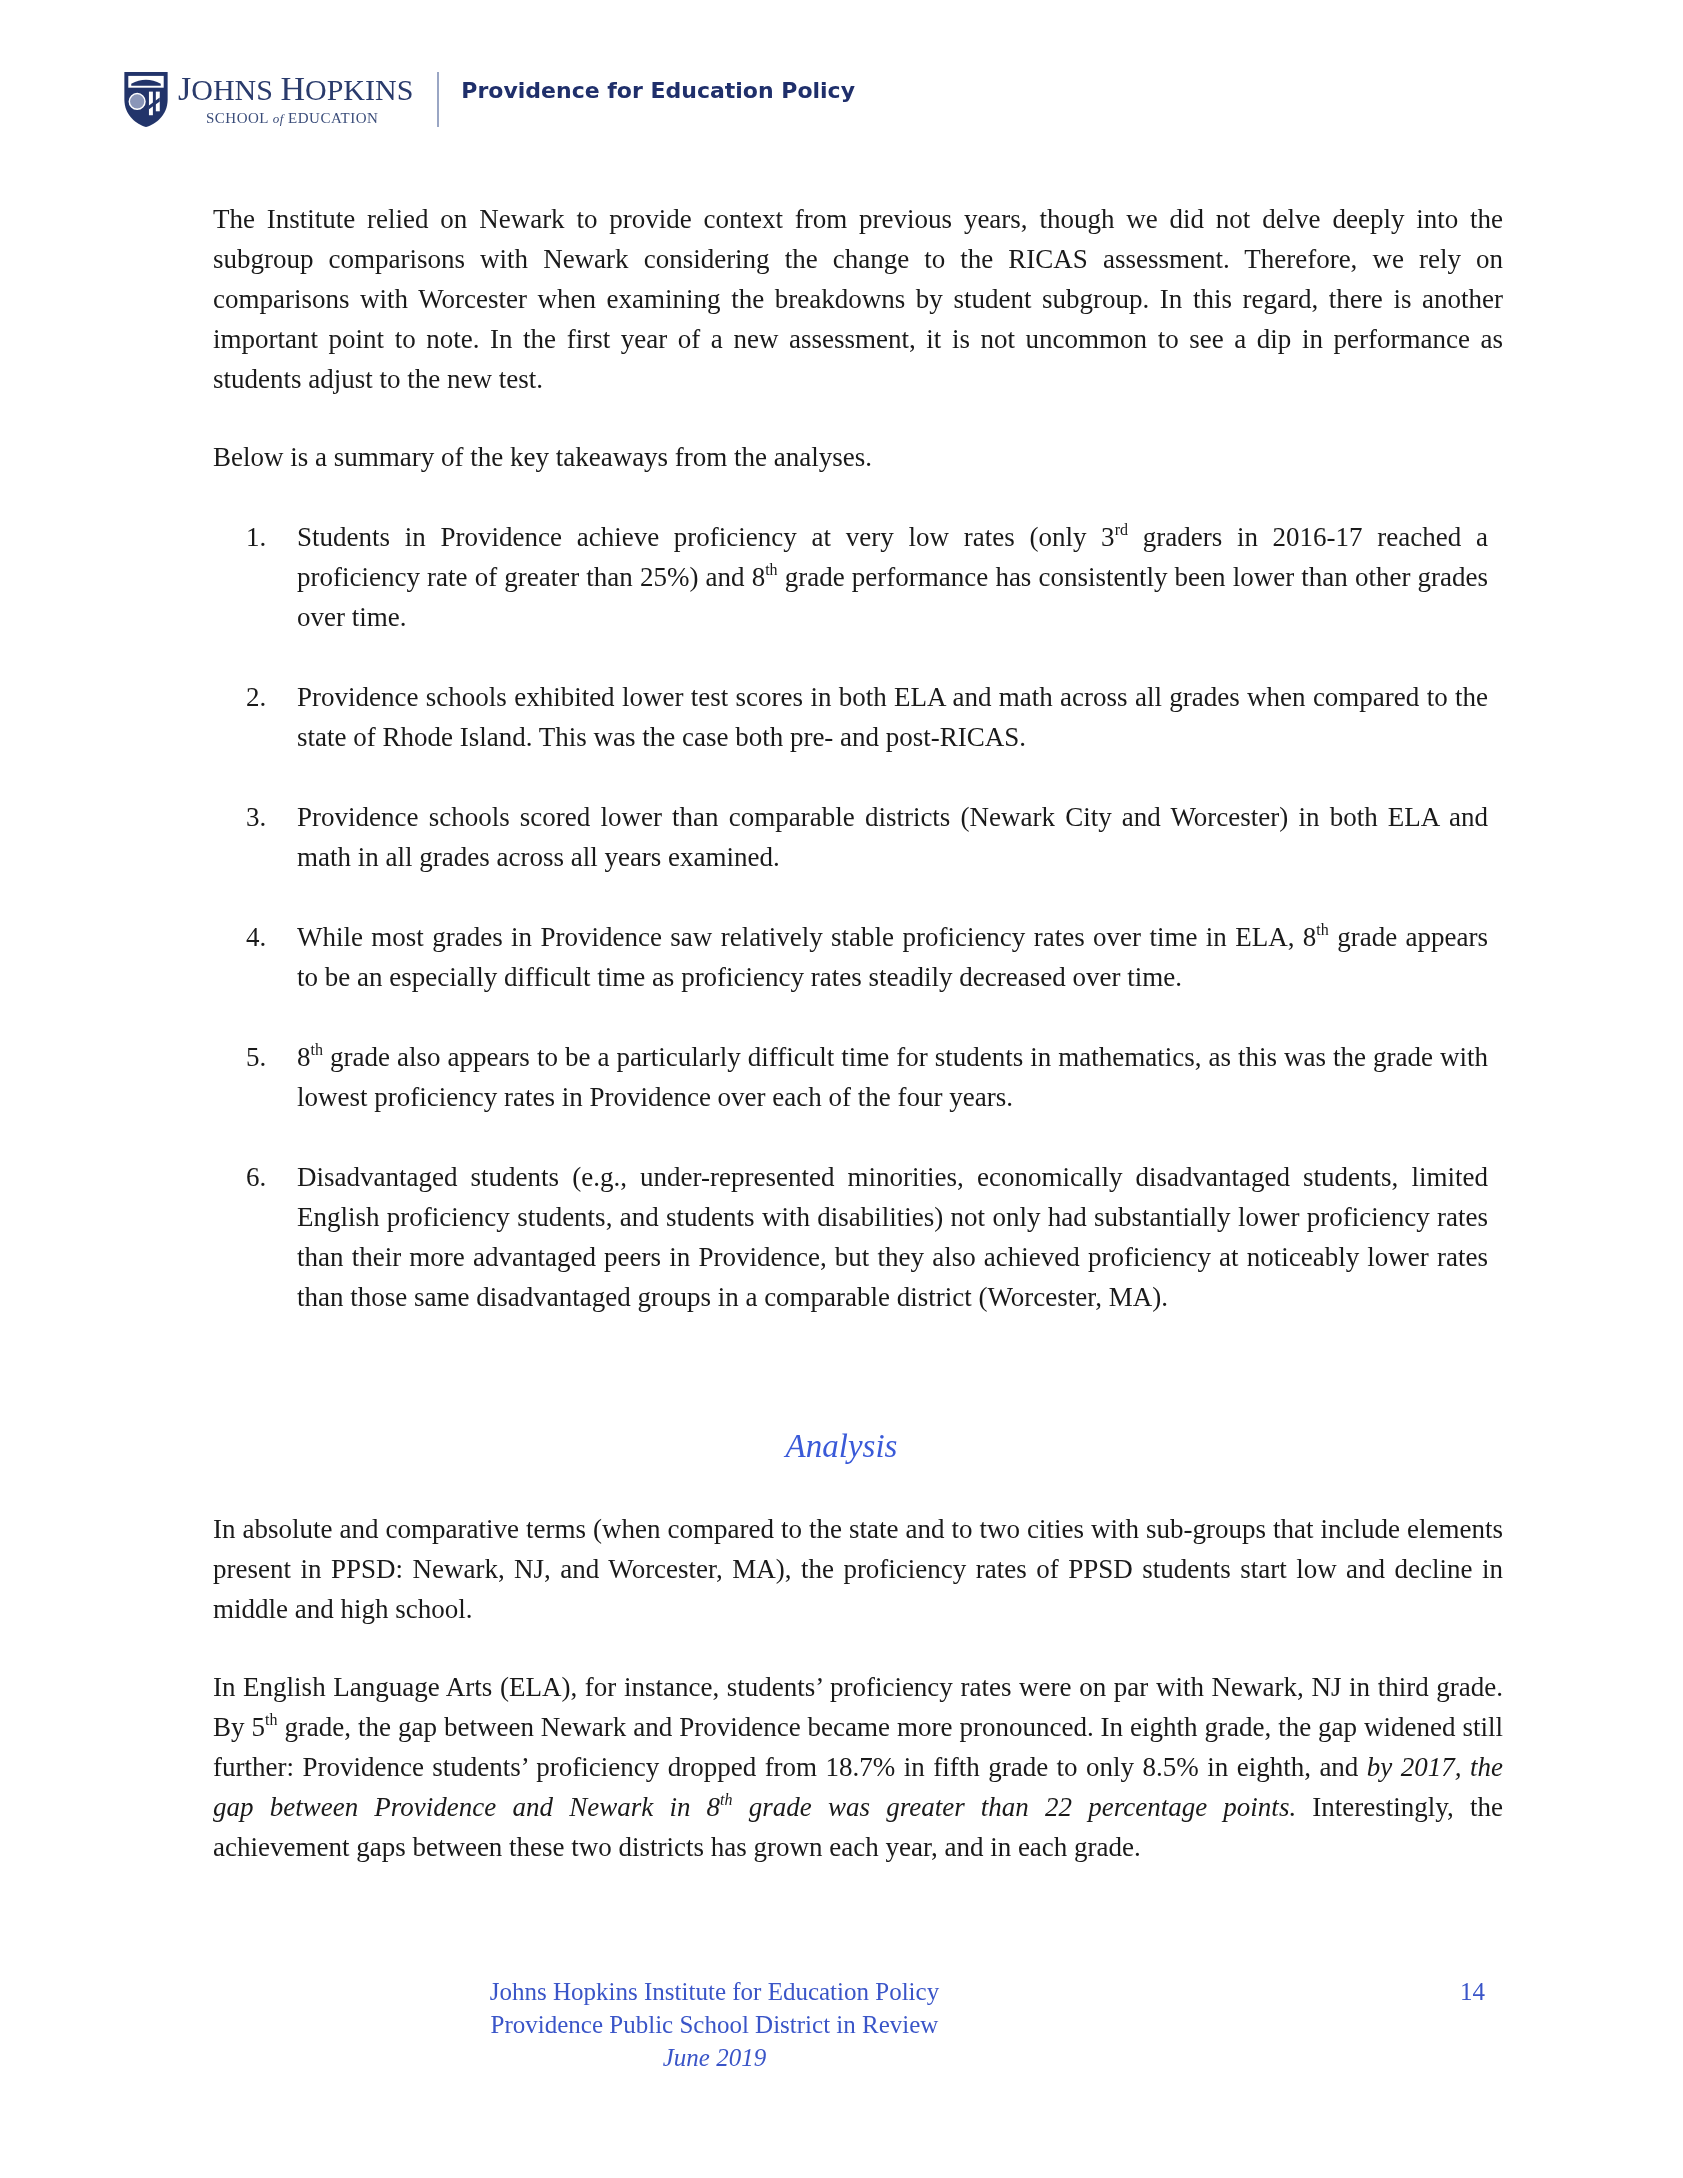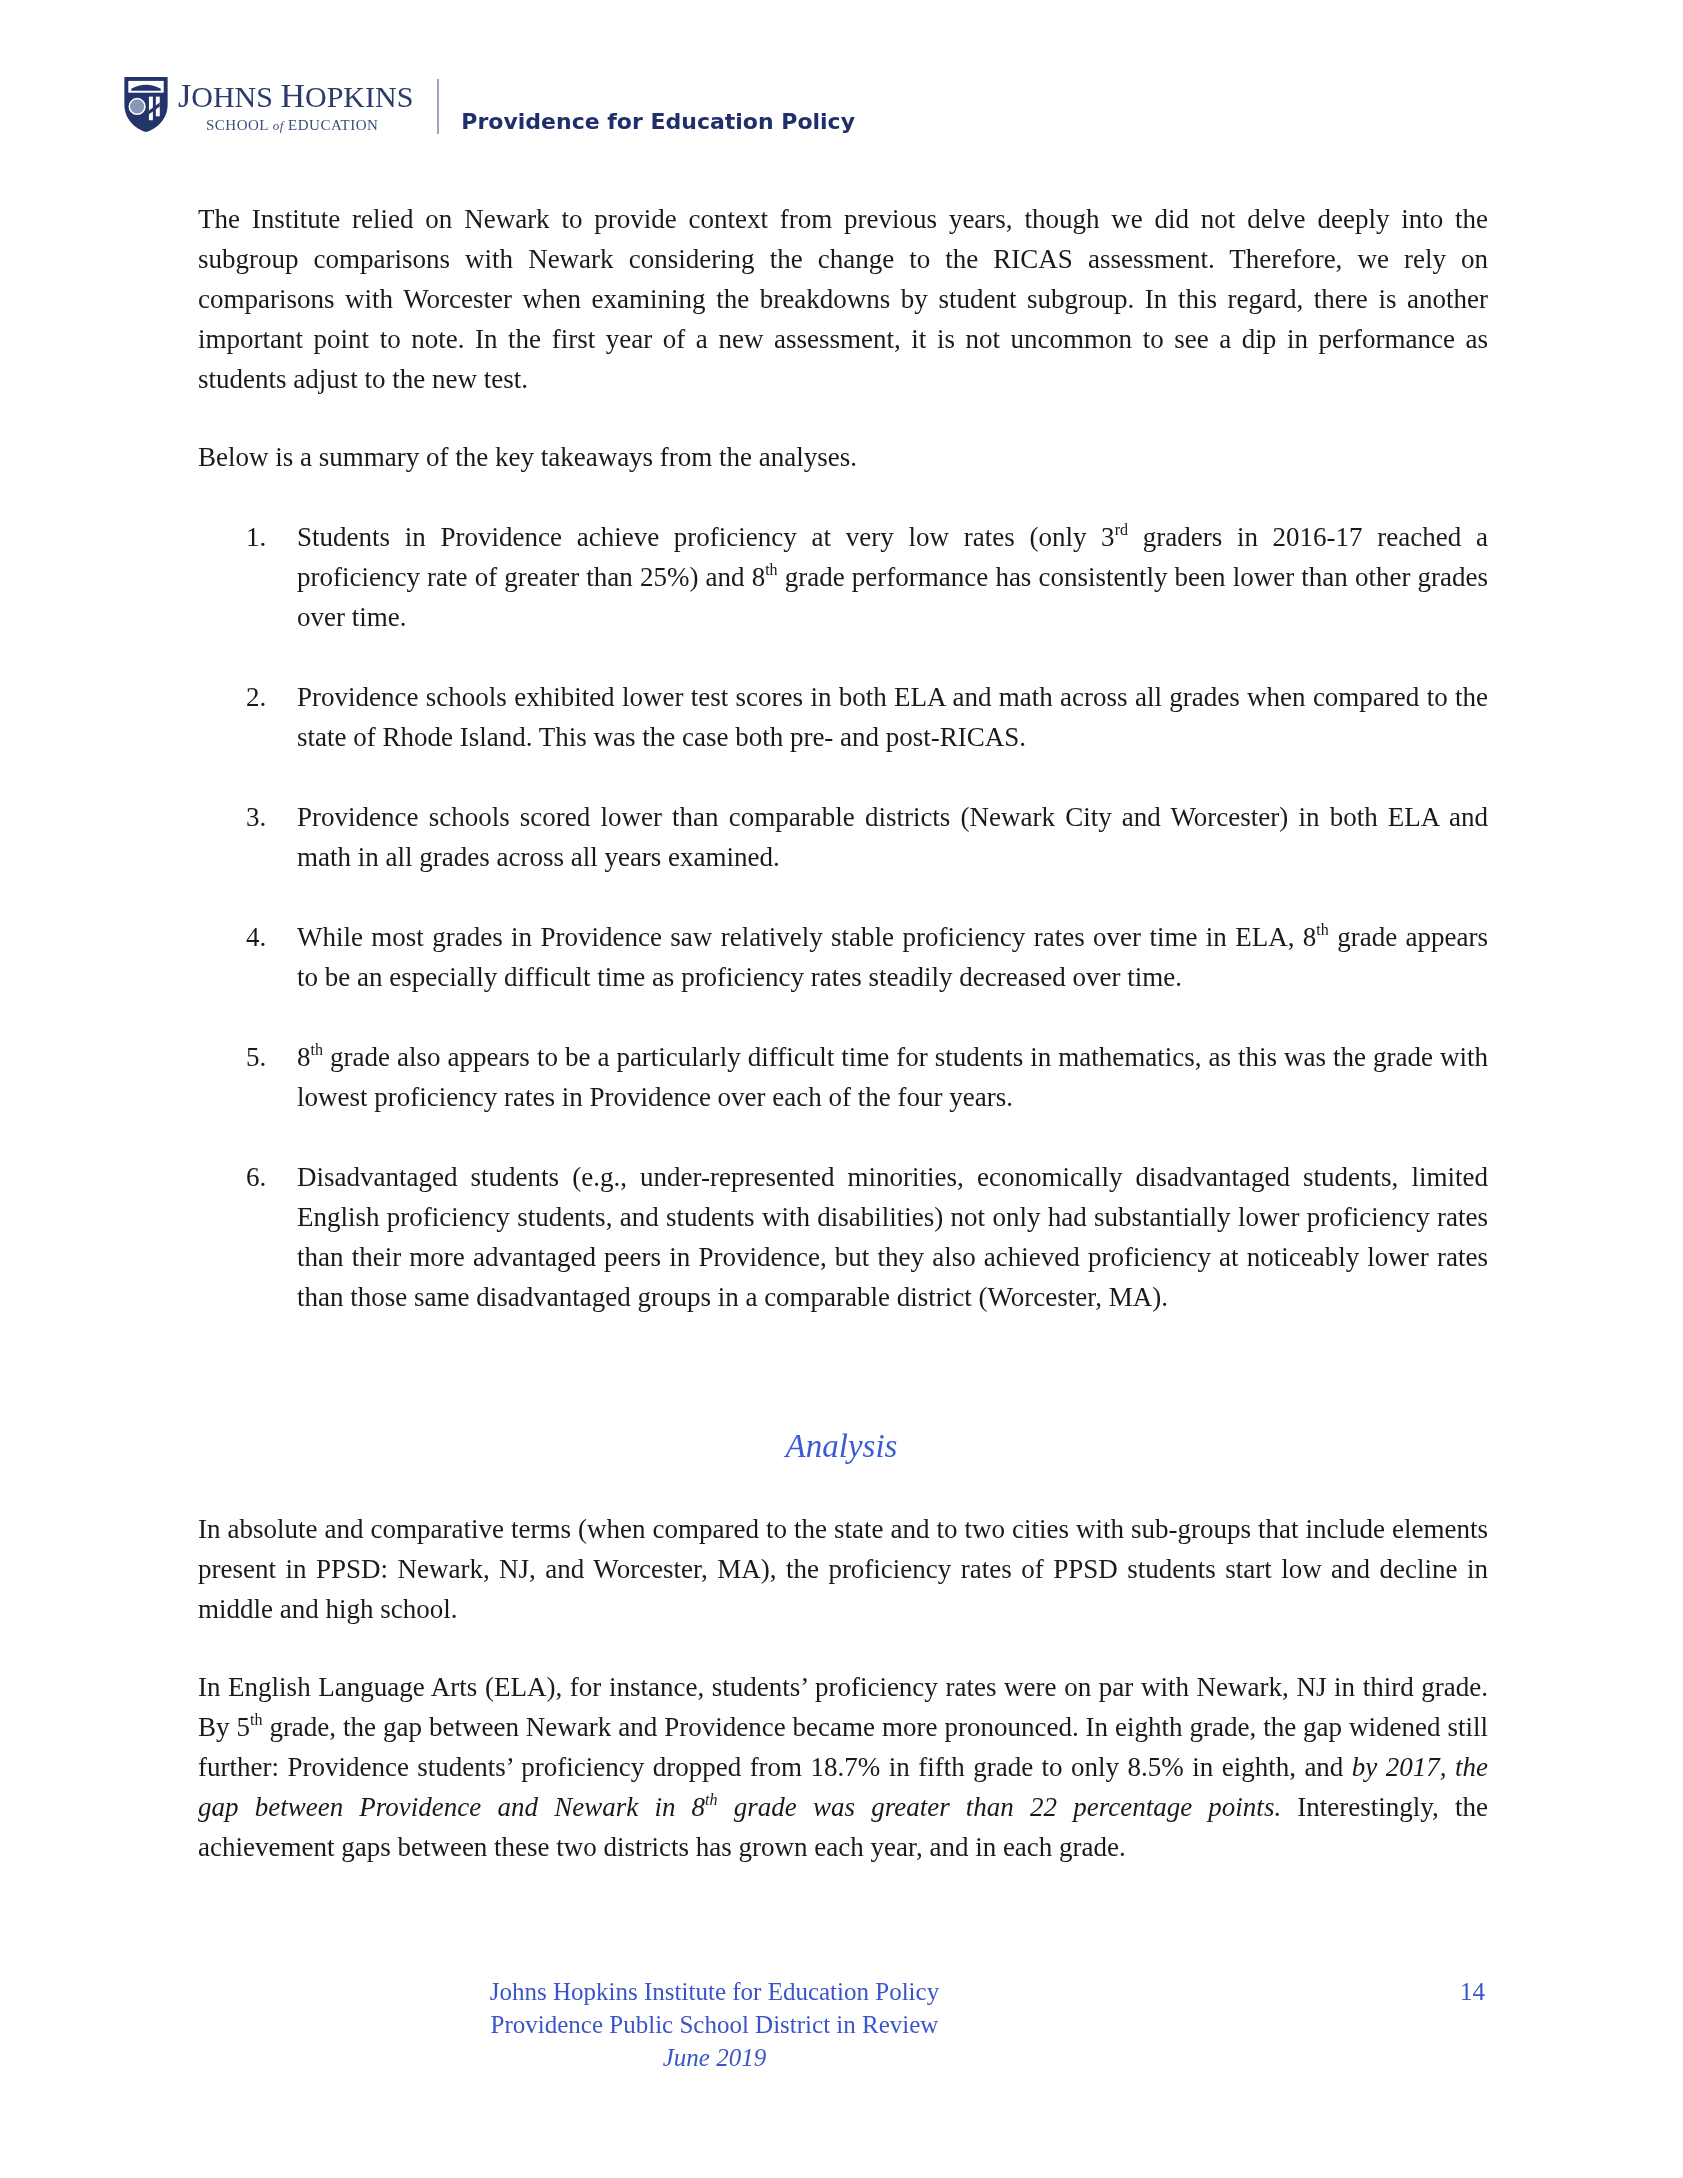"JOHNS HOPKINS" .header { align-items: flex-end -> center }
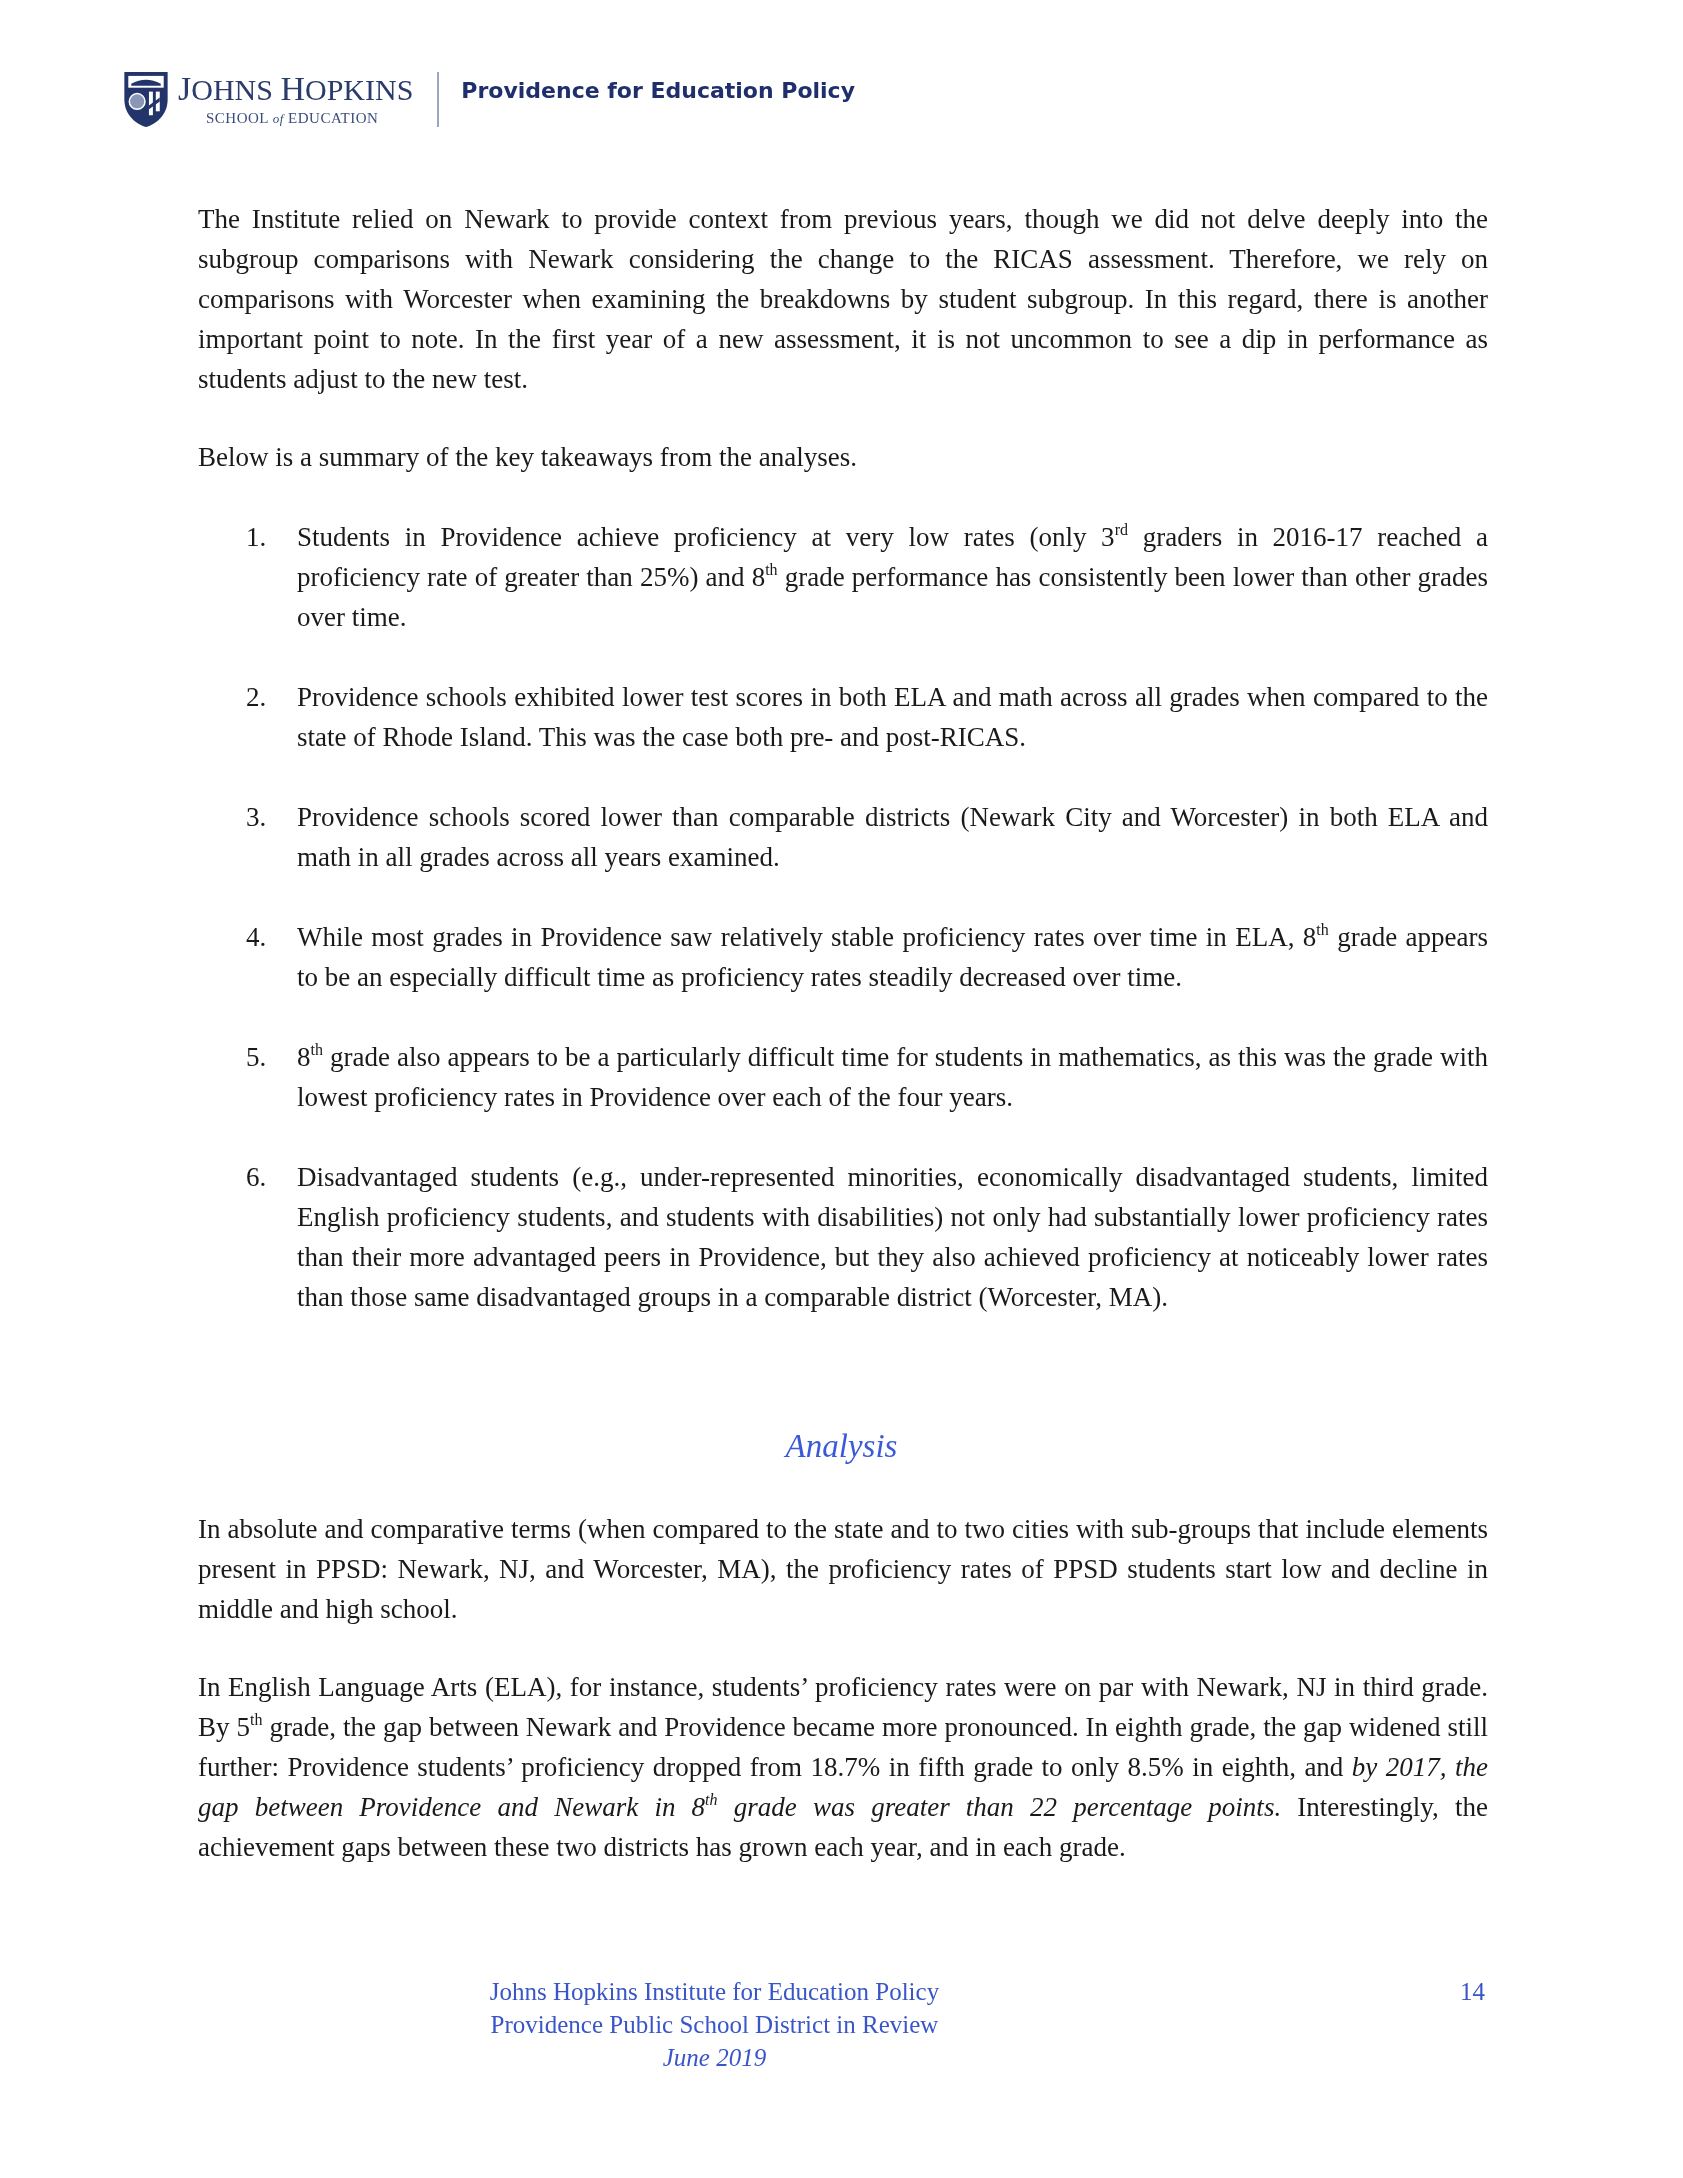"The Institute relied on Newark" .content { left: 198px -> 213px }
